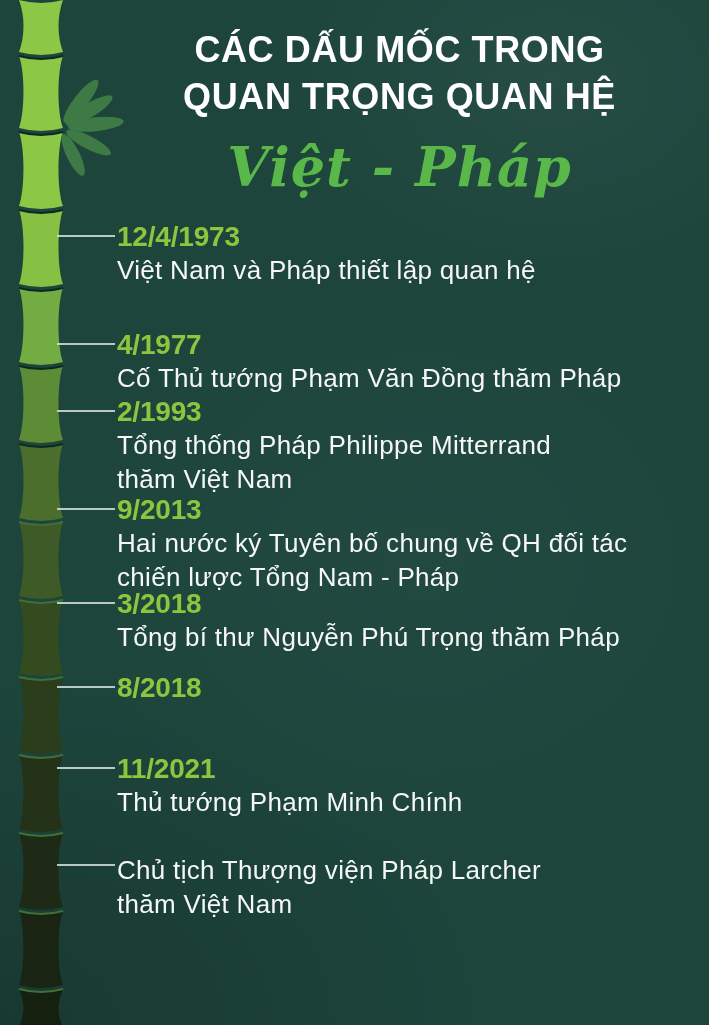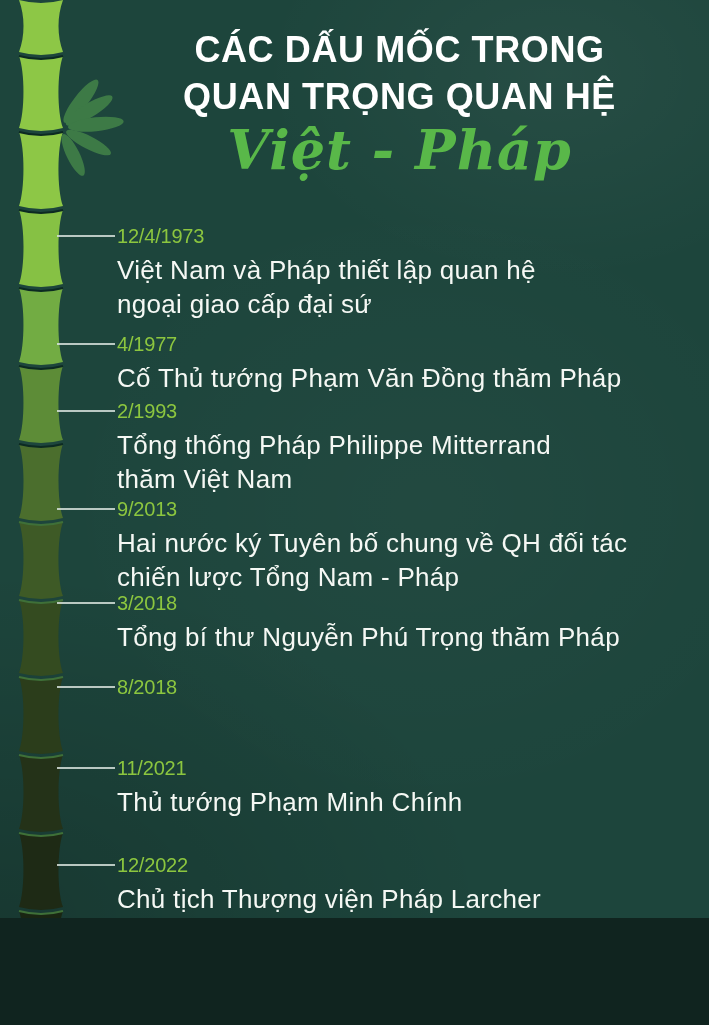"CÁC DẤU MỐC TRONG" .canvas { height: 918px -> 1025px }
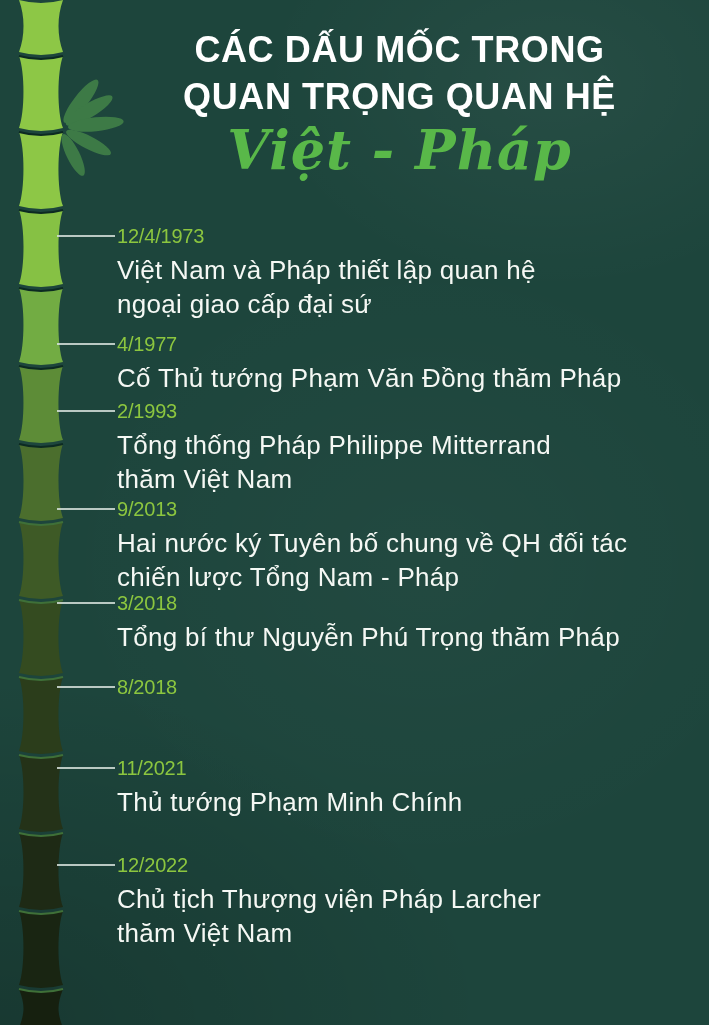"Việt - Pháp" .subtitle { margin-top: 0 -> 17px }
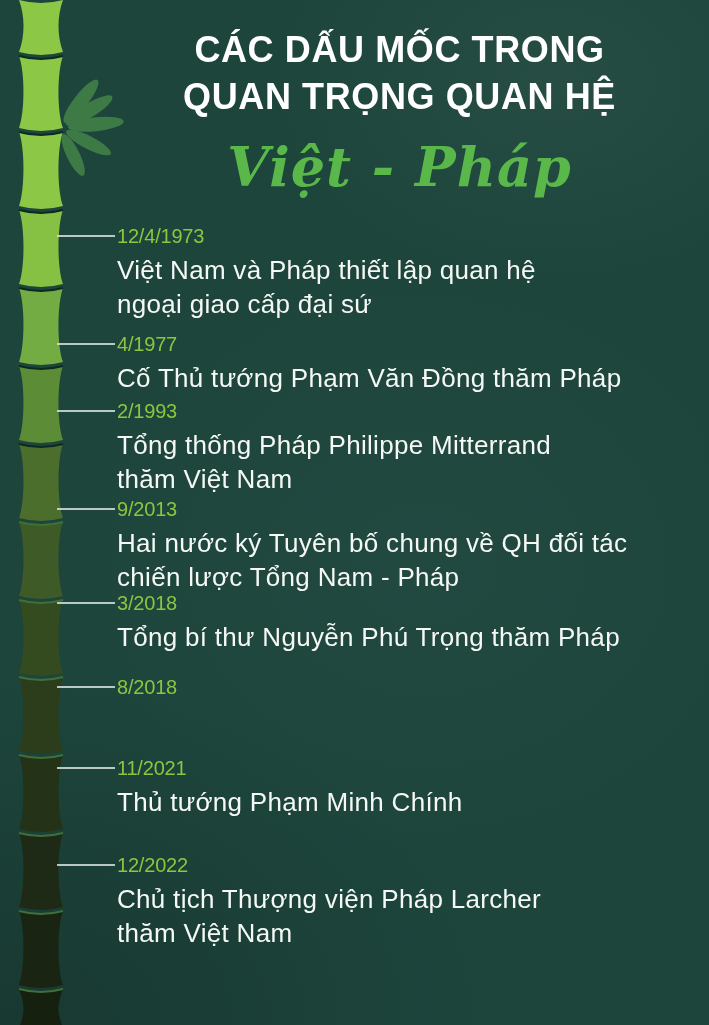"12/4/1973" .entry .date { font-size: 20px -> 28px; font-weight: 400 -> 700 }
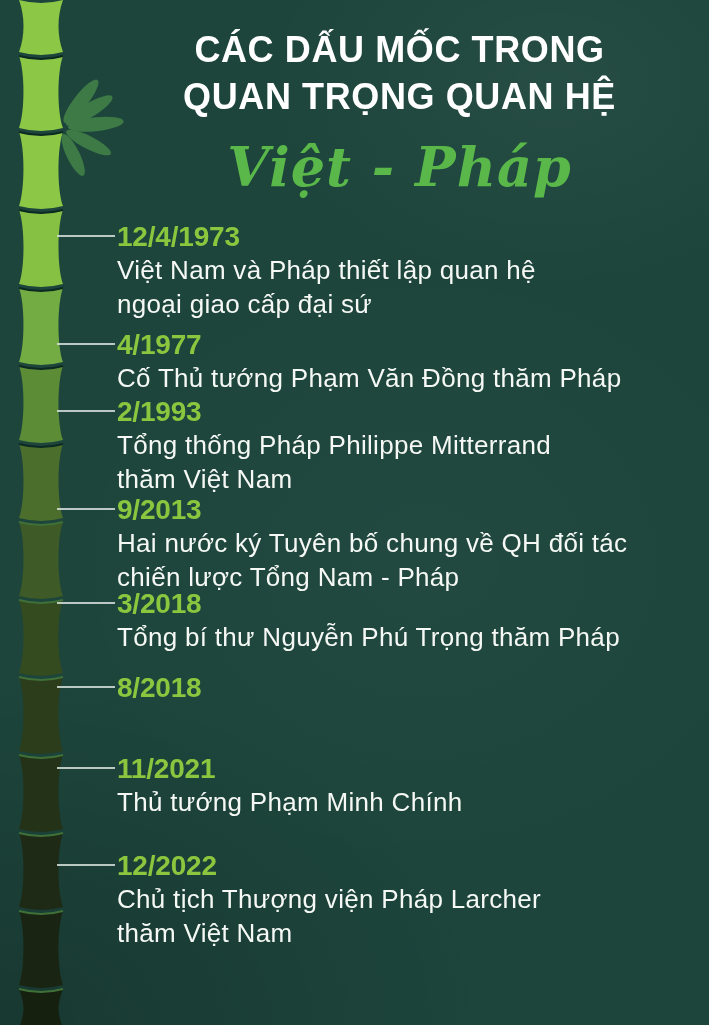"ngoại giao cấp đại sứ" span { html: <span>ngoại giao cấp đại sứ</span> -> none }
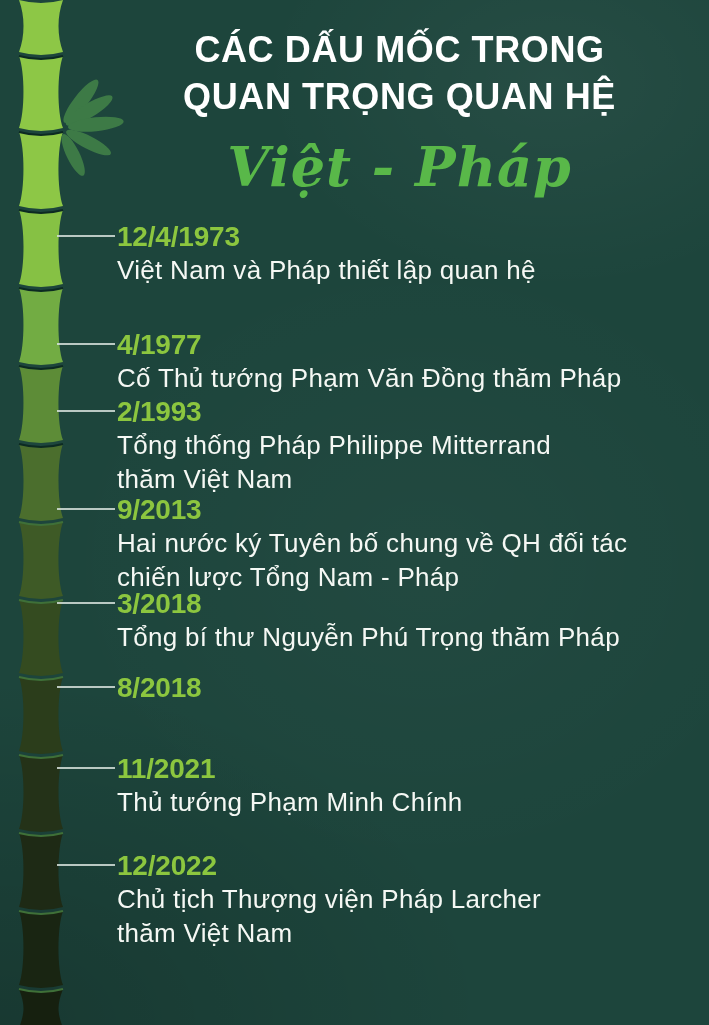"12/2022" span.date { html: <span>12/2022</span> -> none }
